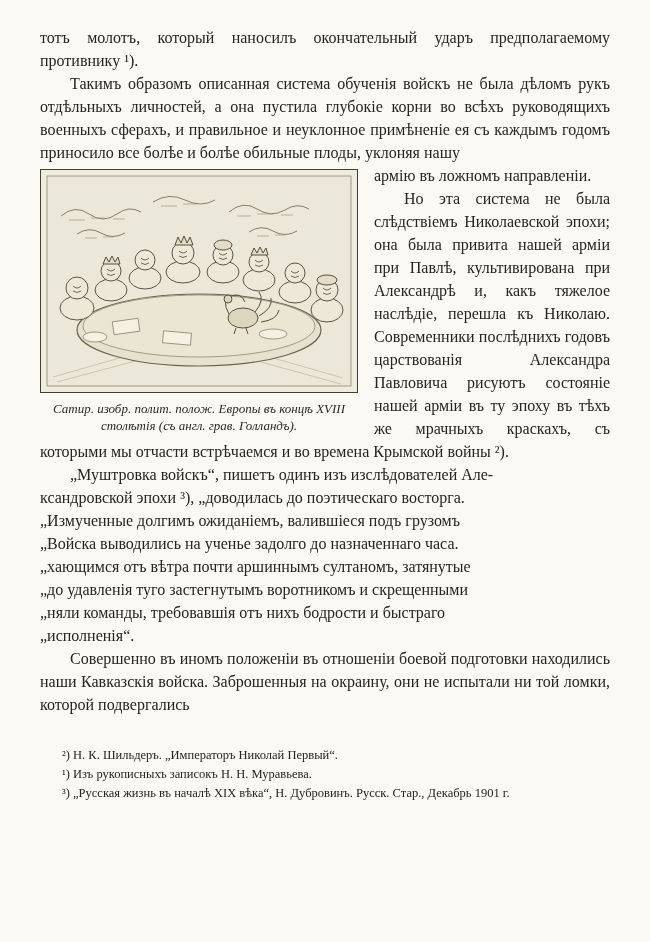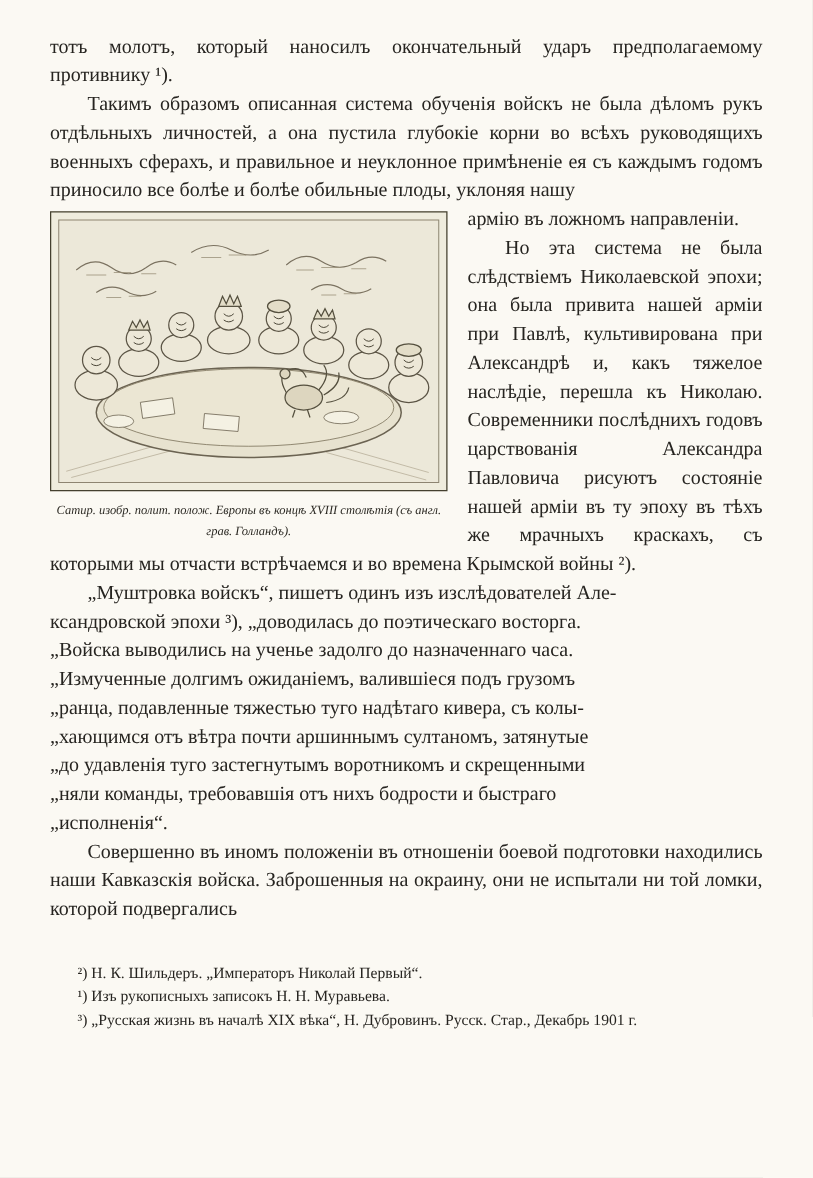"Сатир. изобр. полит. полож. Европы" figcaption.figure-caption { font-size: 10px -> 13px }
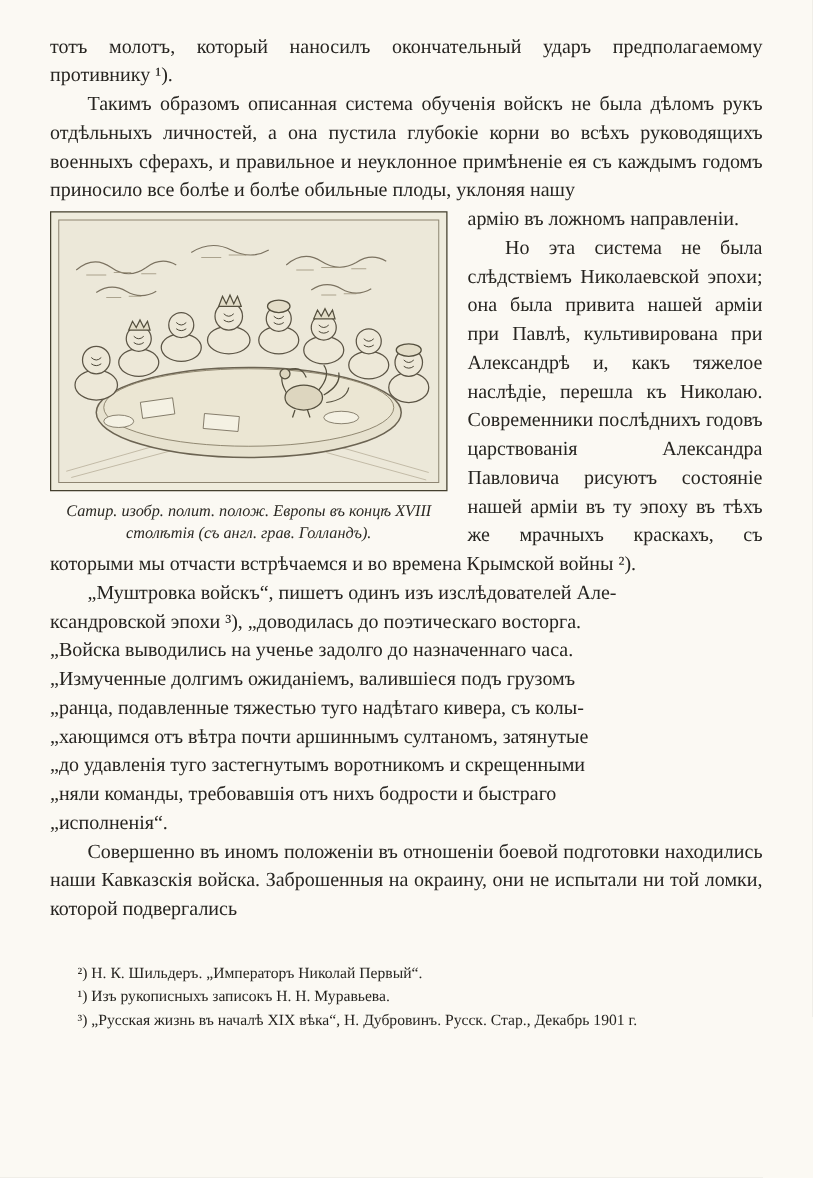"„Войска выводились на ученье задолго" div.line { order: before "„Измученные долгимъ ожиданіемъ," -> after "„Измученные долгимъ ожиданіемъ," }
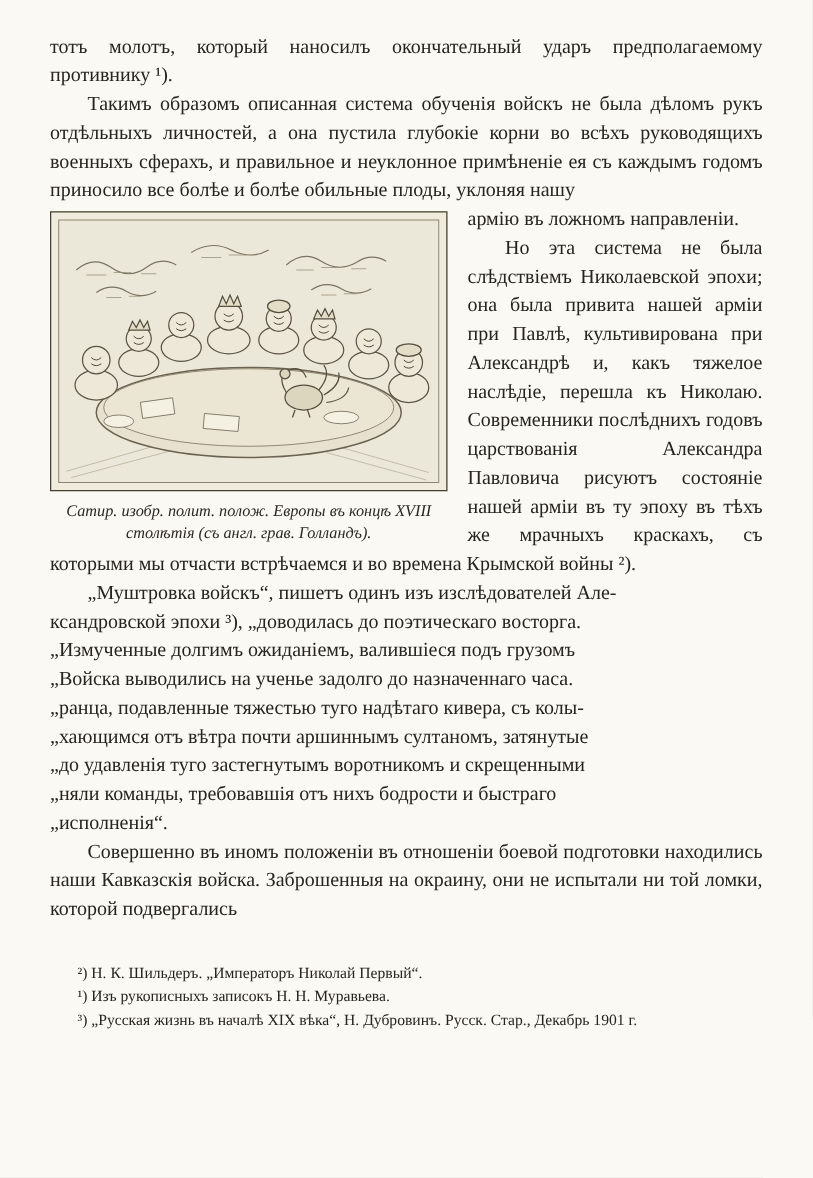"„ранца, подавленные тяжестью туго" div.line { html: <div>„ранца, подавленные тяжестью туго надѣтаго кивера, съ колы-</div> -> none }
